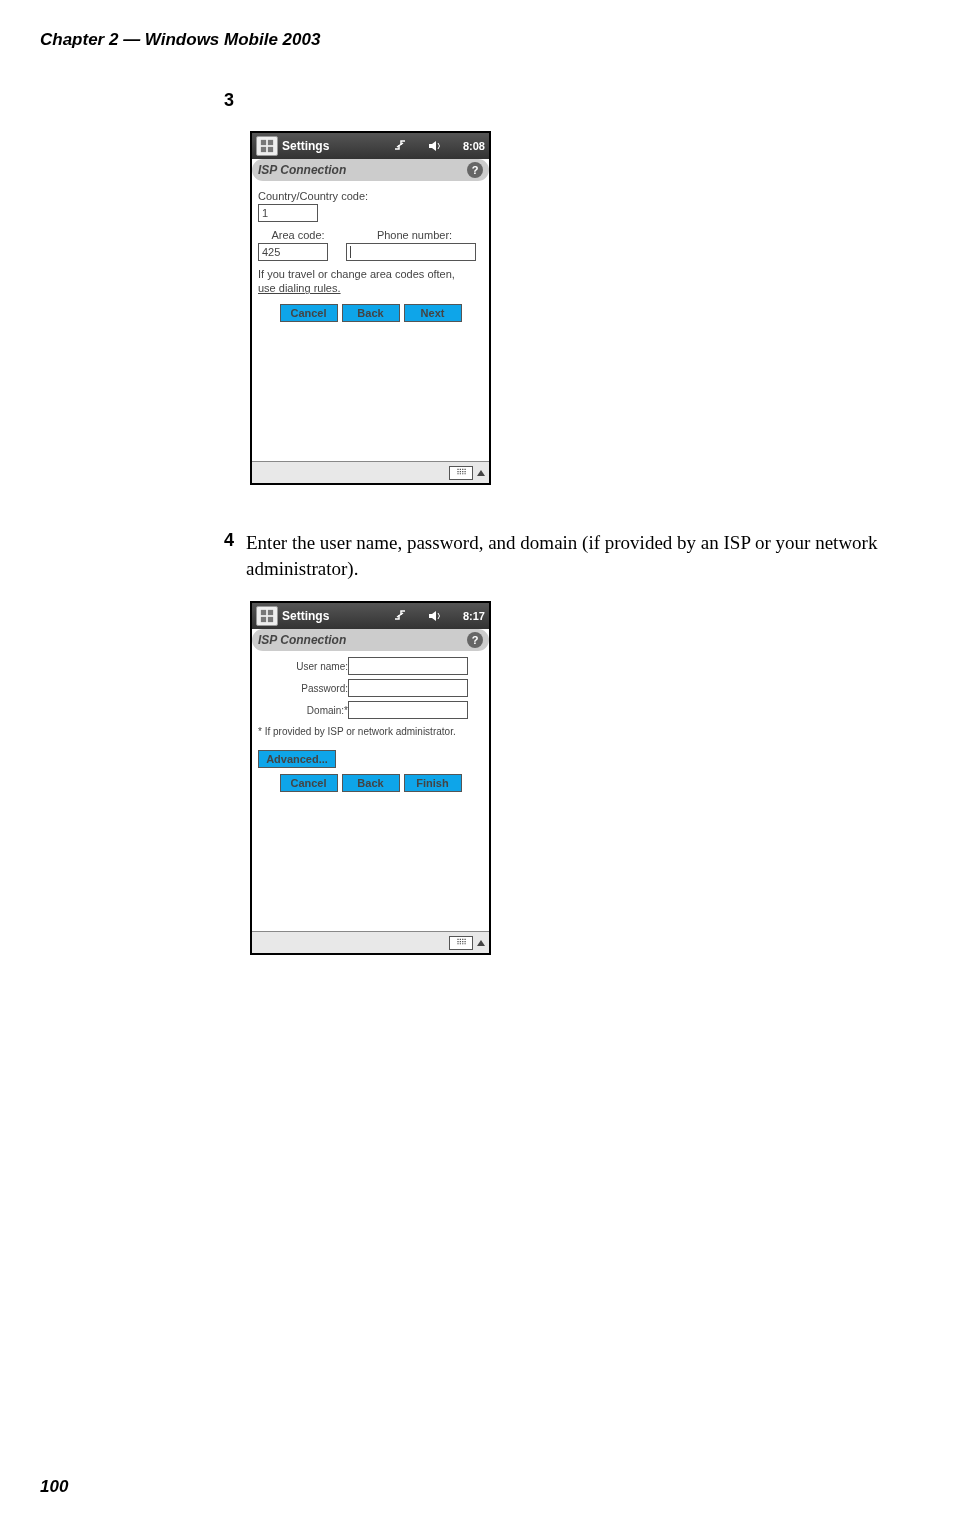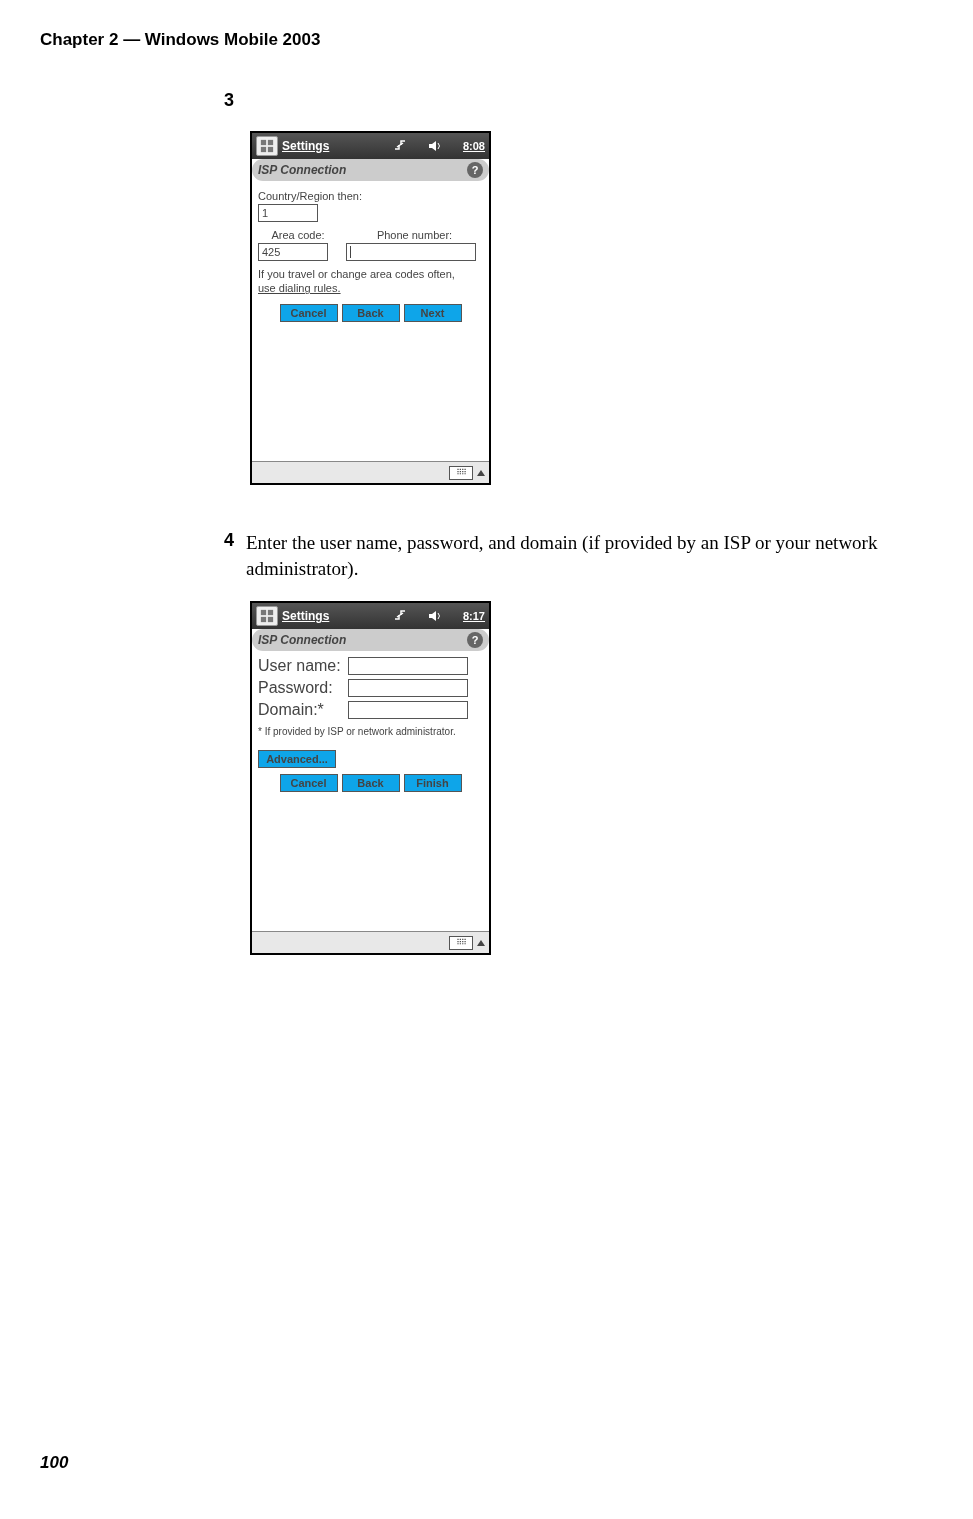"Chapter 2 — Windows Mobile" .header { font-style: none -> italic }
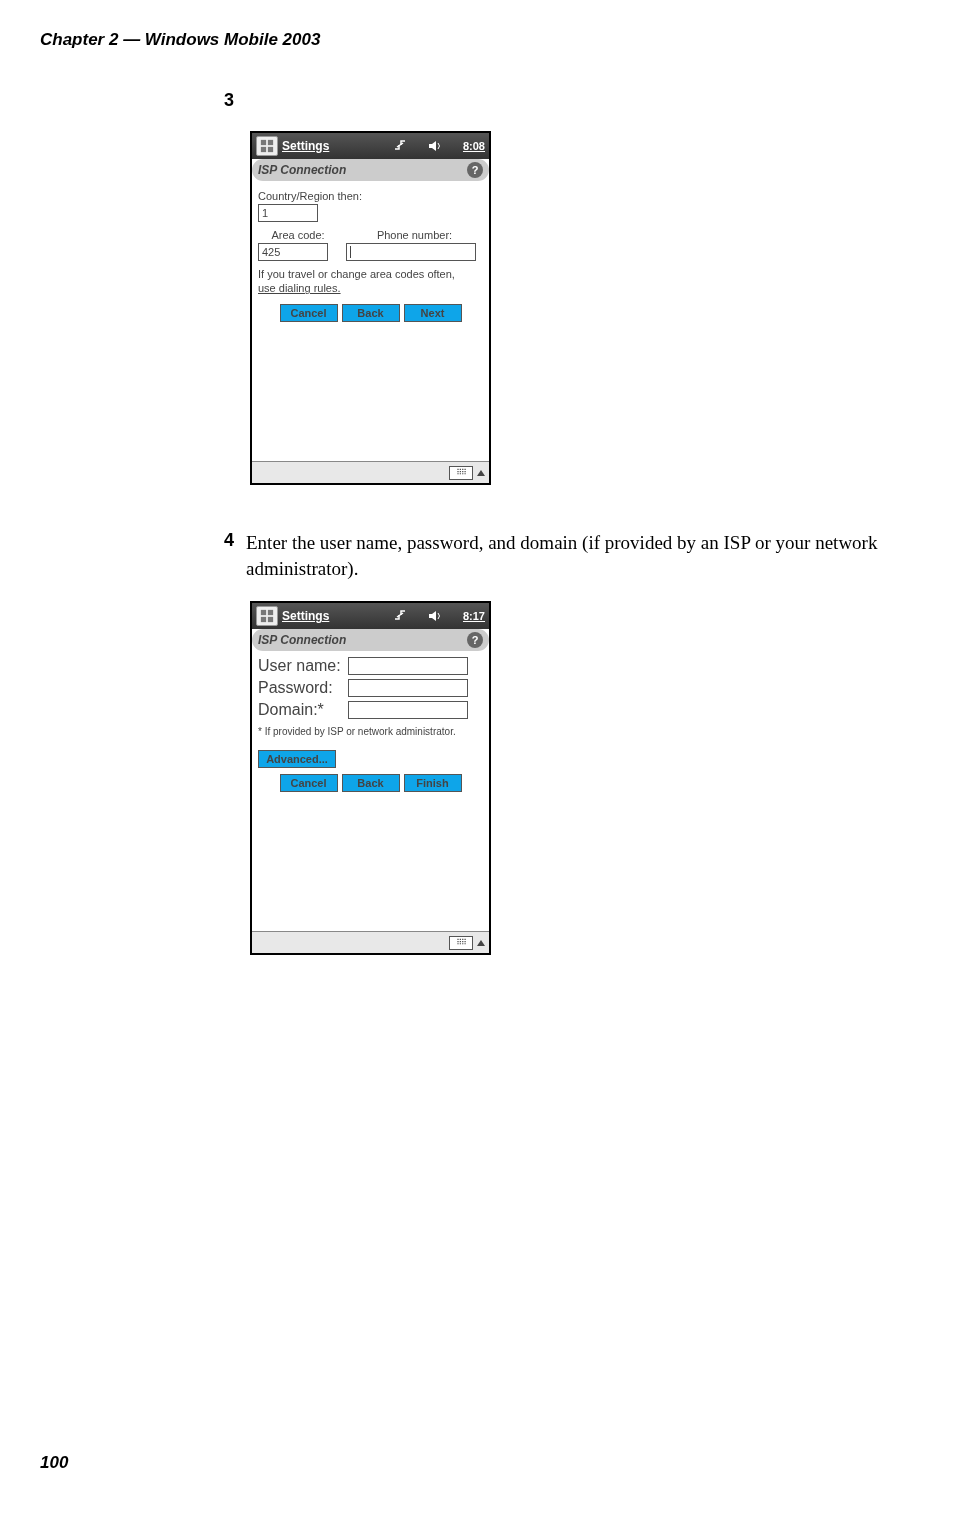"Settings" .titlebar { text-decoration: underline -> none }
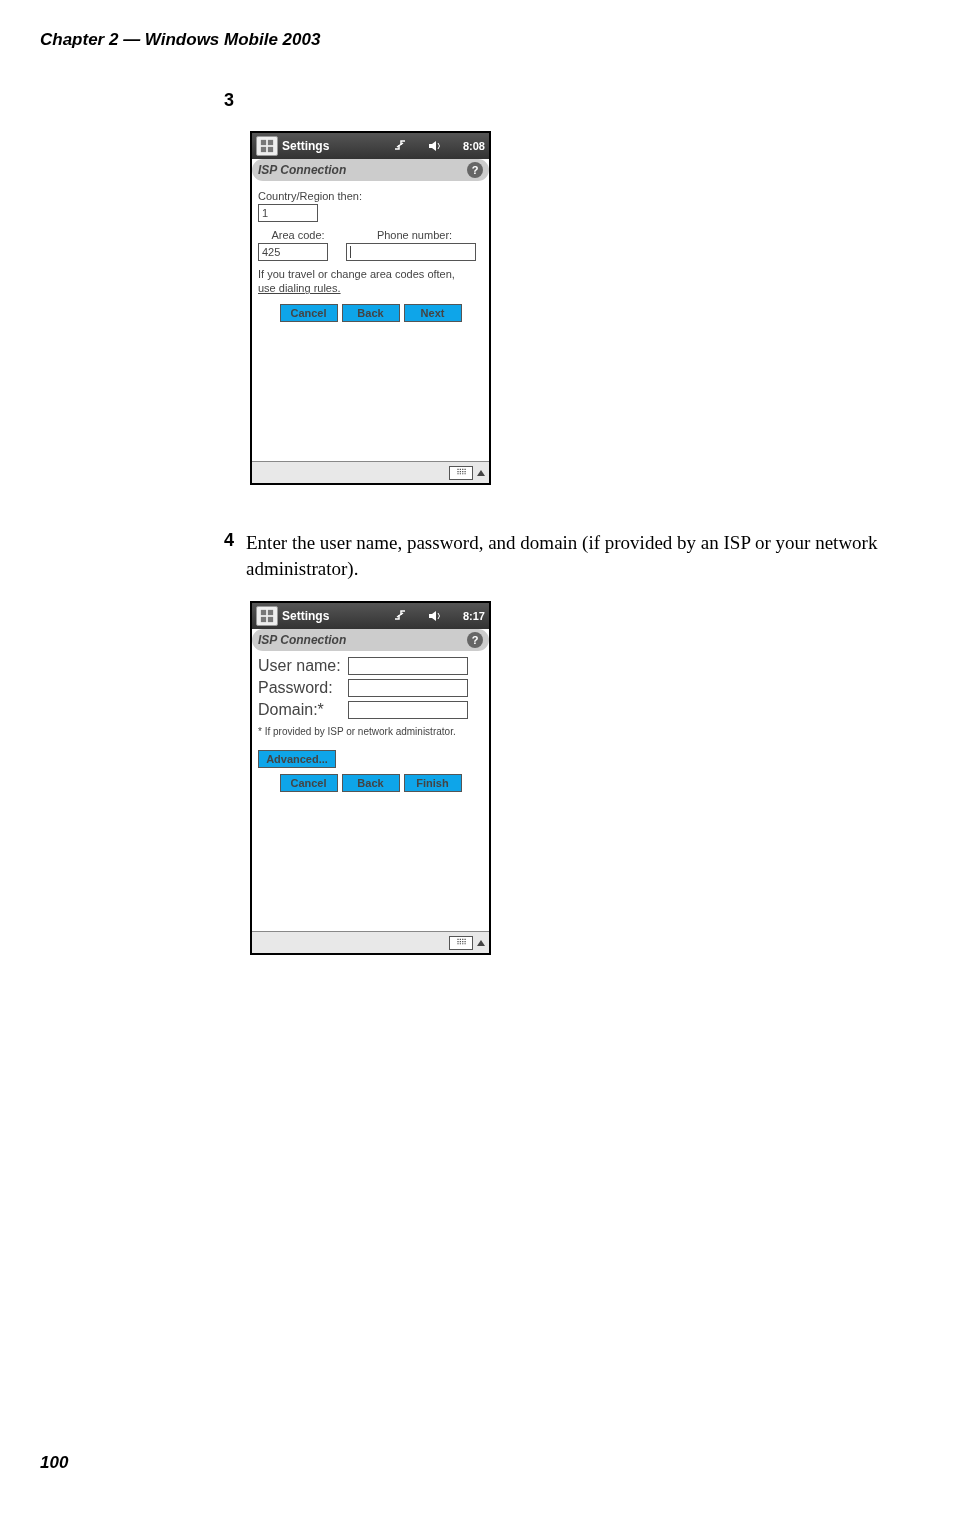"Country/Region then:" div.label { text: Country/Region then -> Country/Country code }
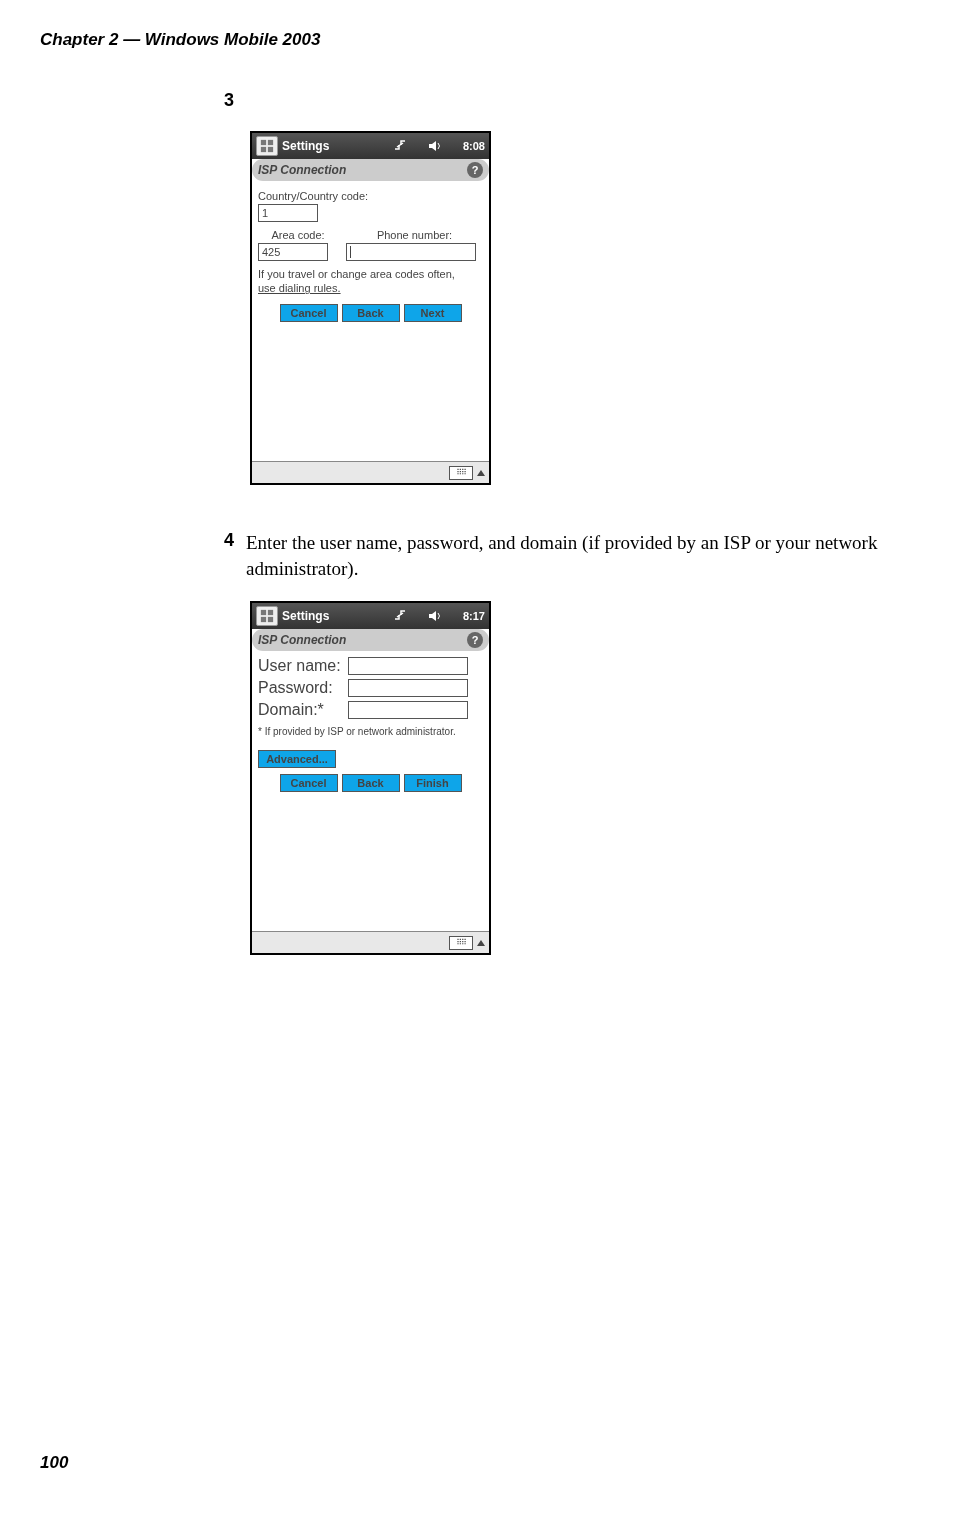"User name:" .form-row .lbl { font-size: 16px -> 10px; text-align: none -> right }
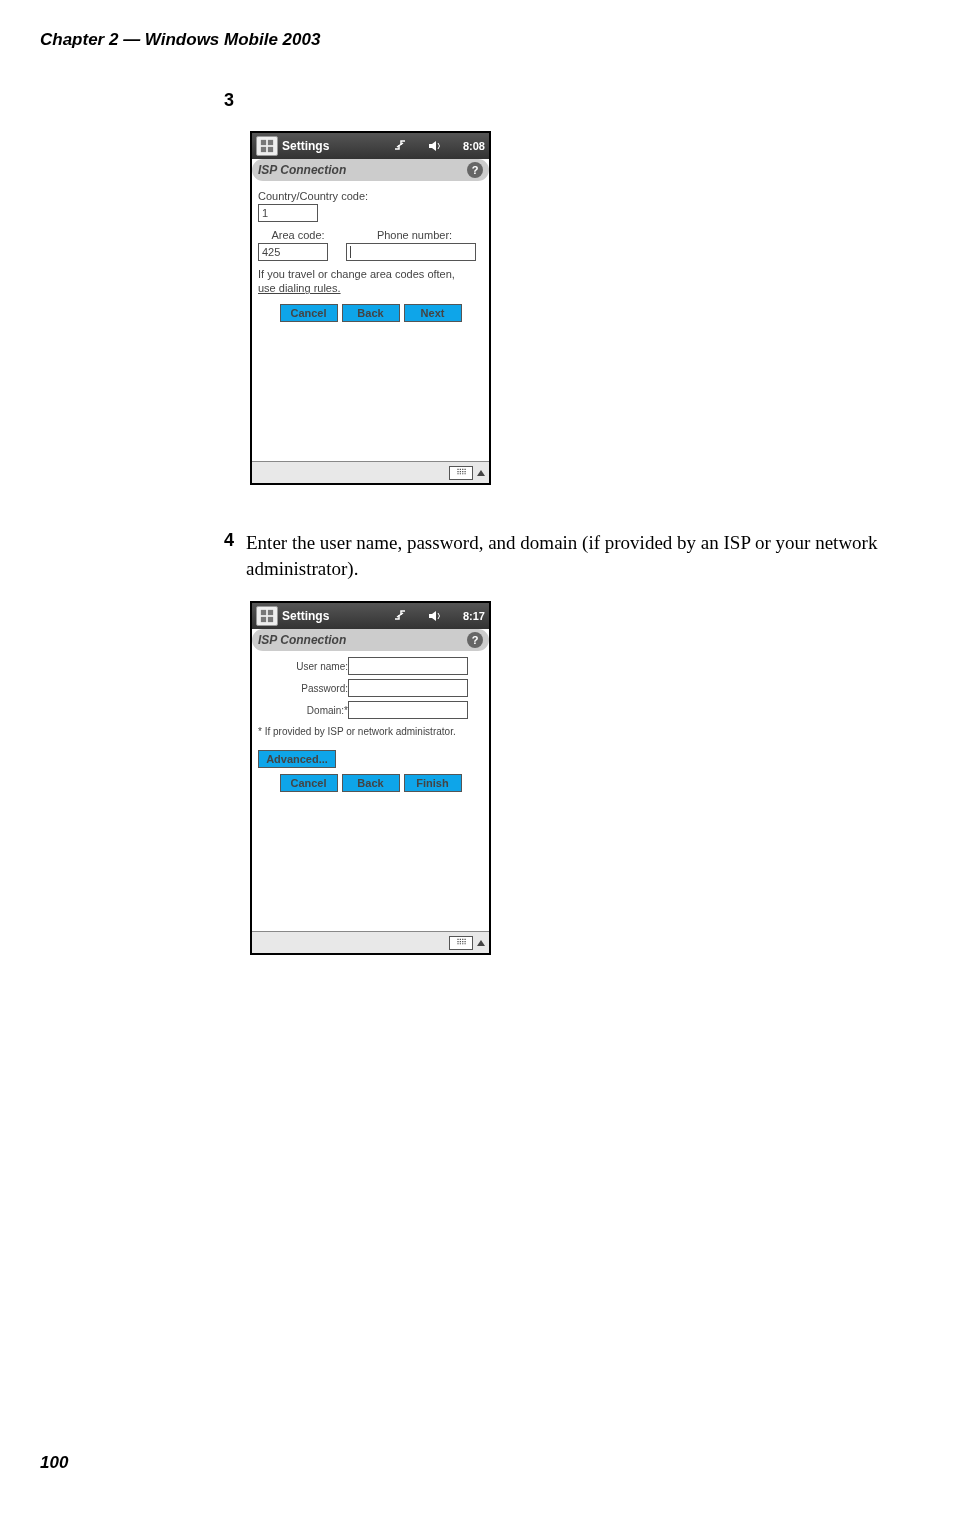"100" .footer { bottom: 46px -> 22px }
